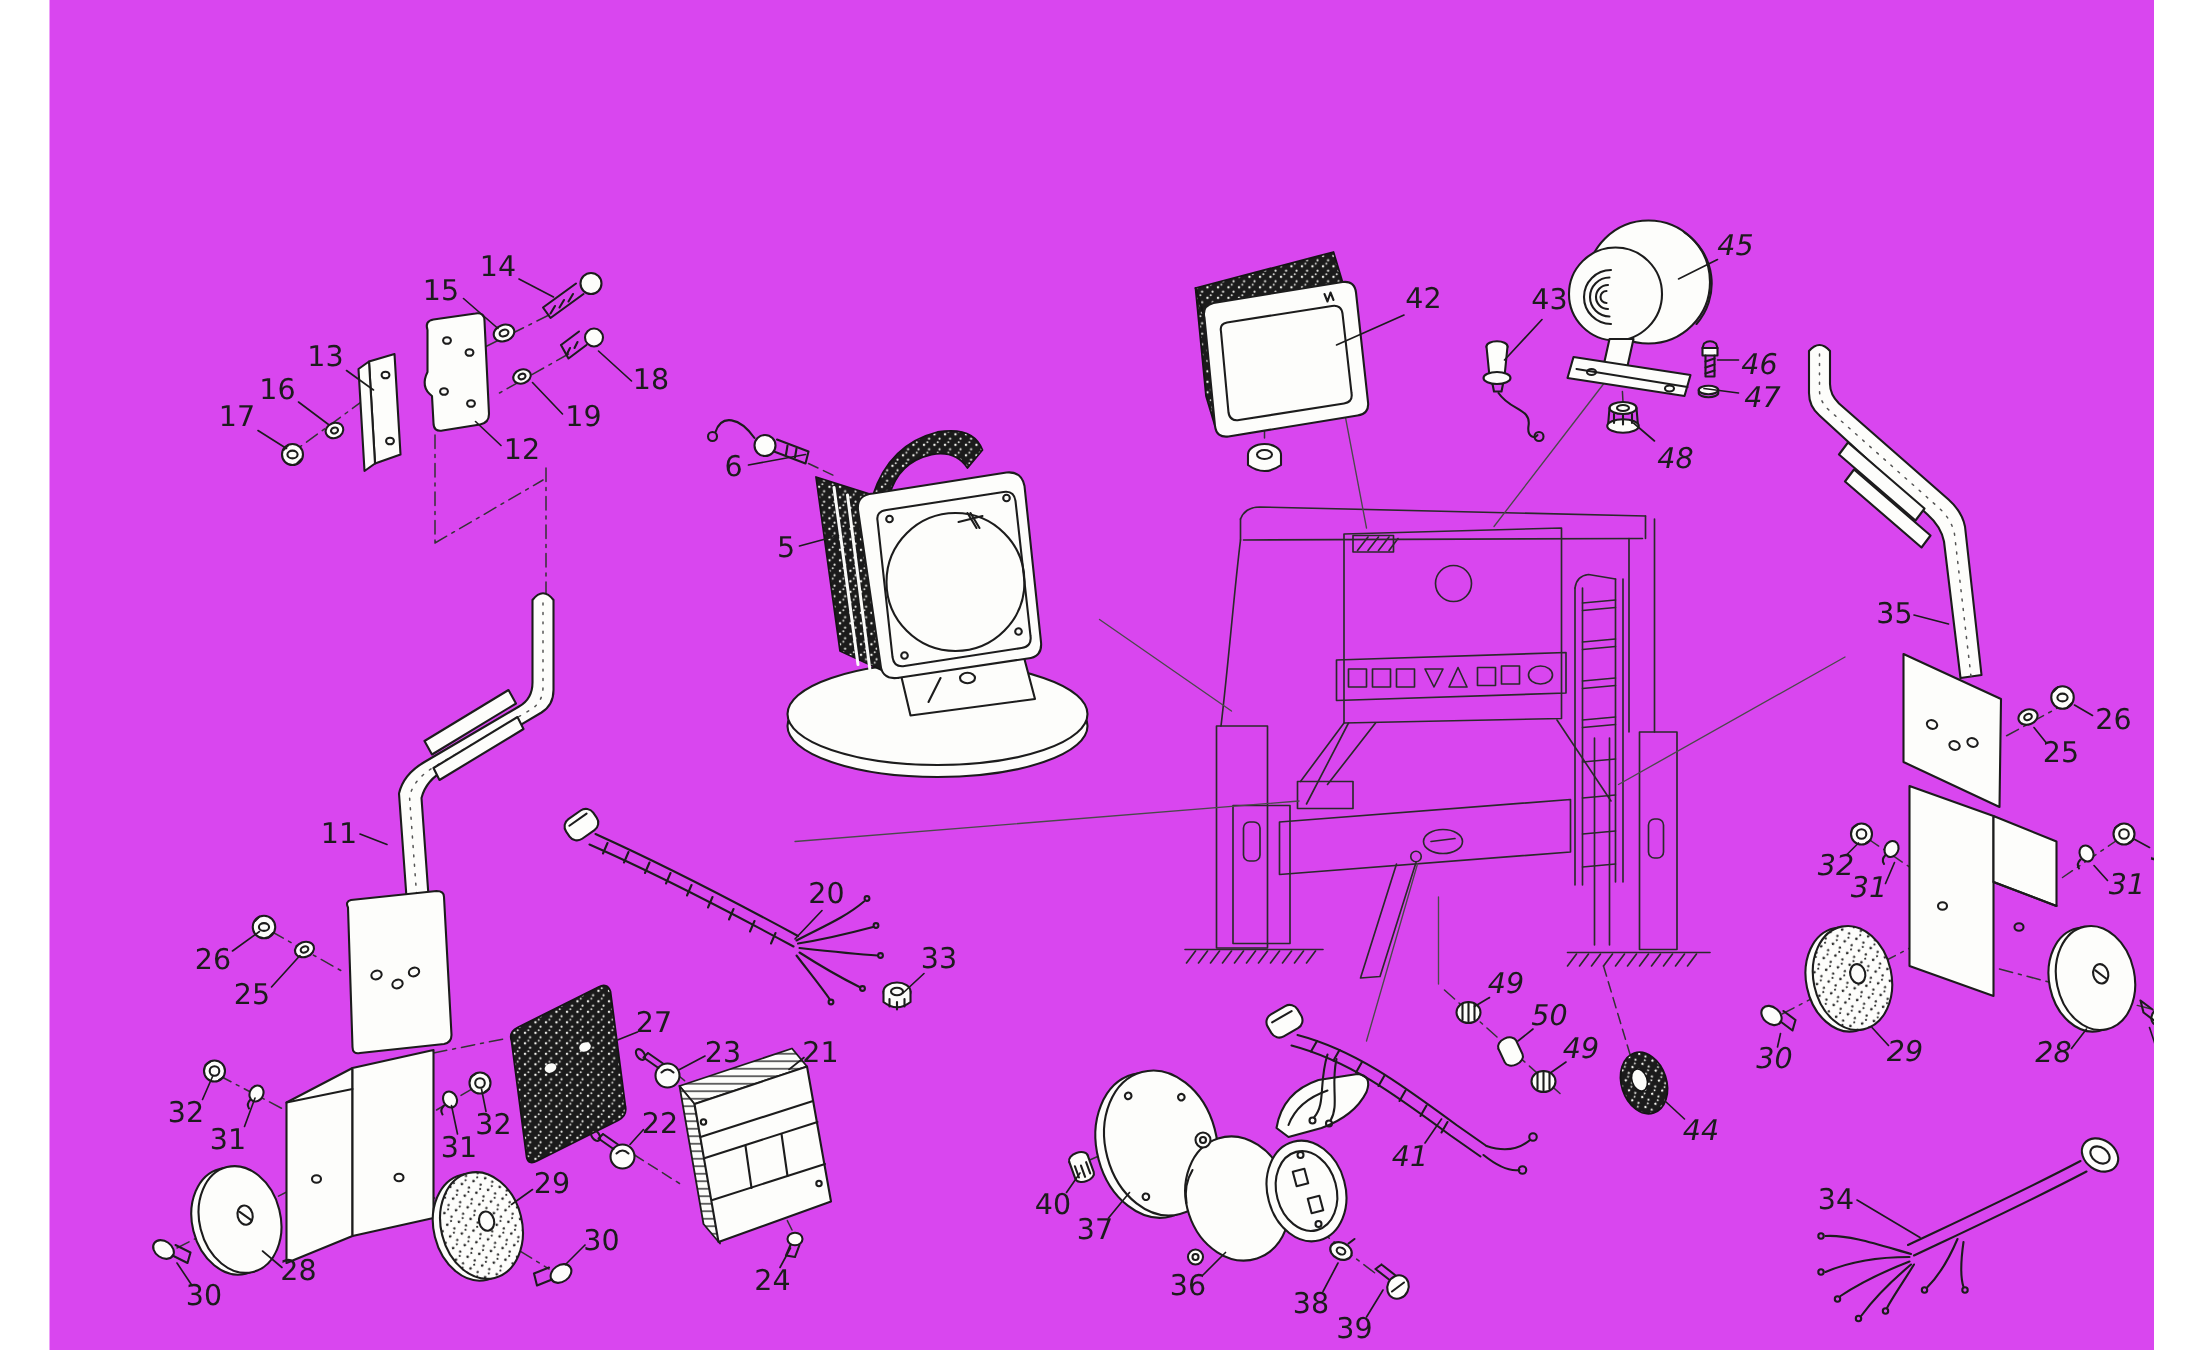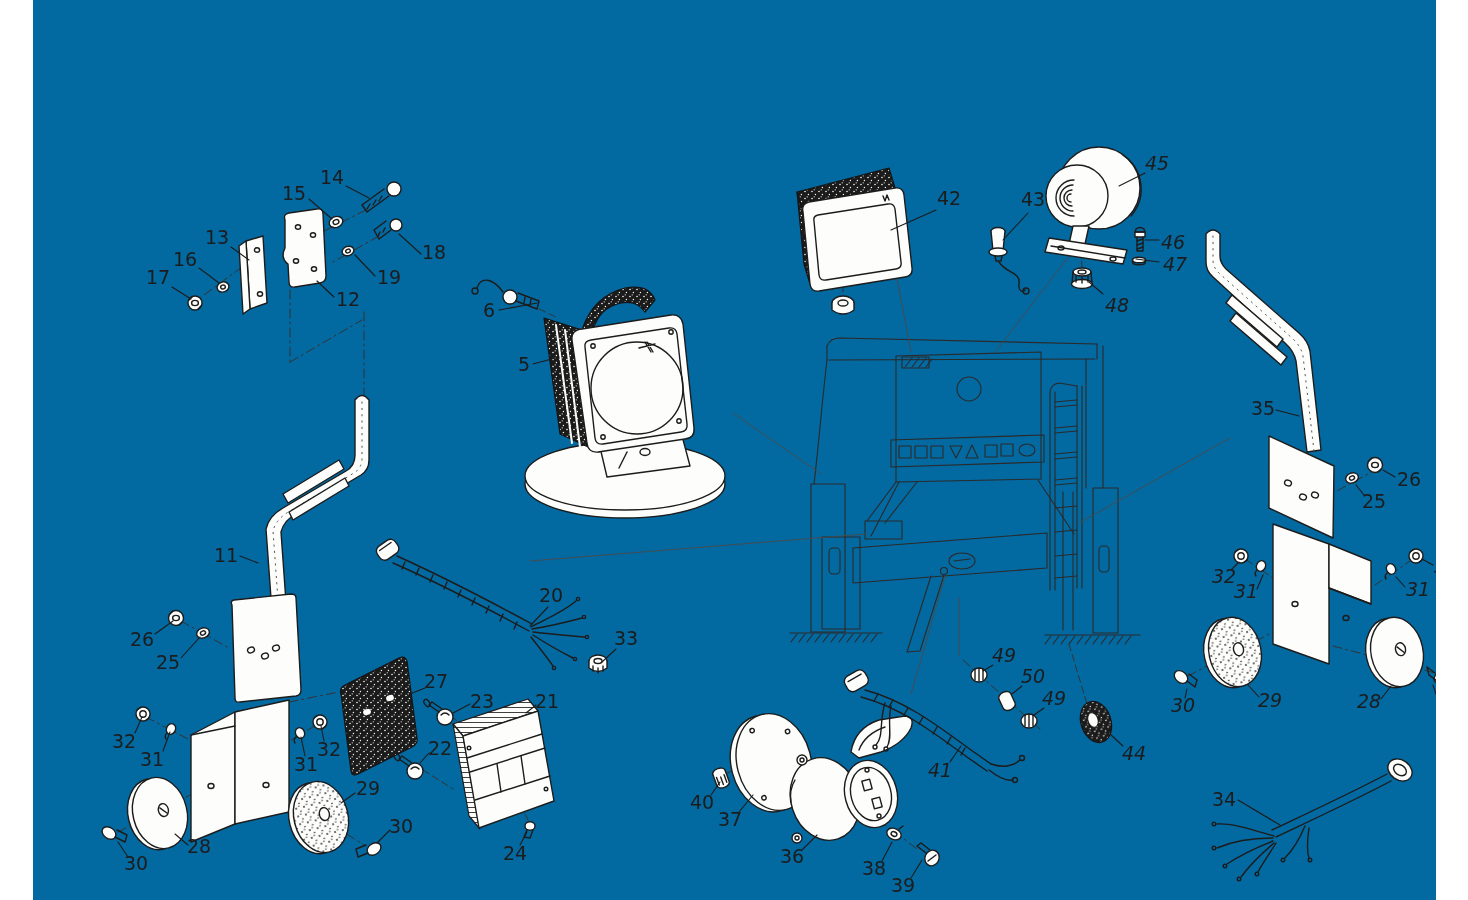"14" .canvas { background: #0369a1 -> #d946ef }
